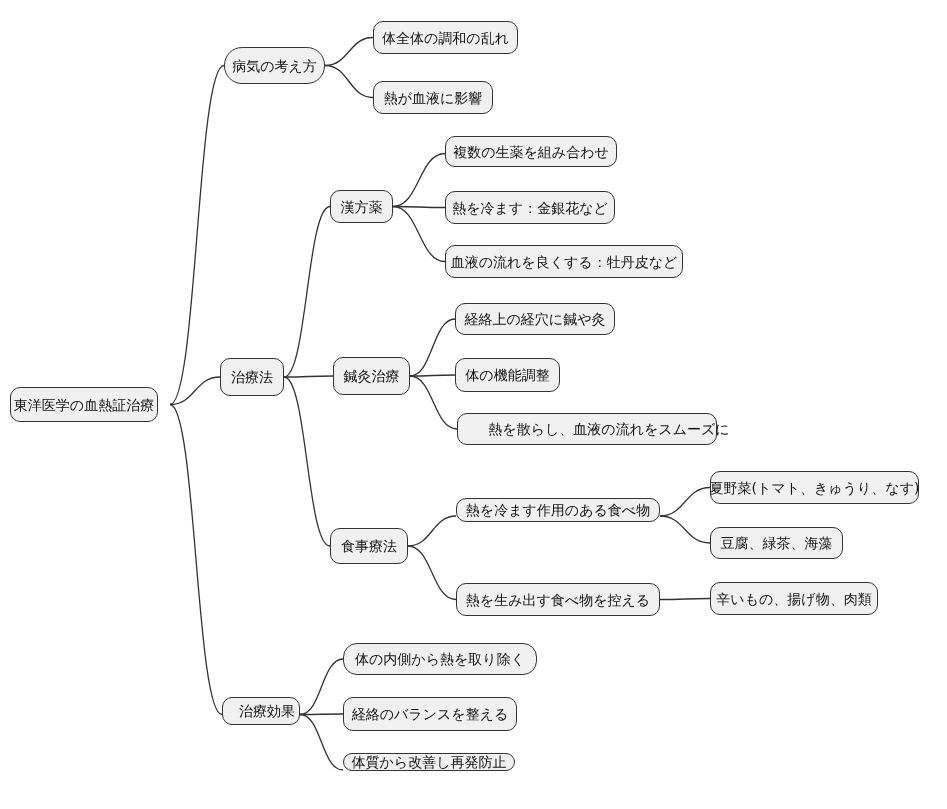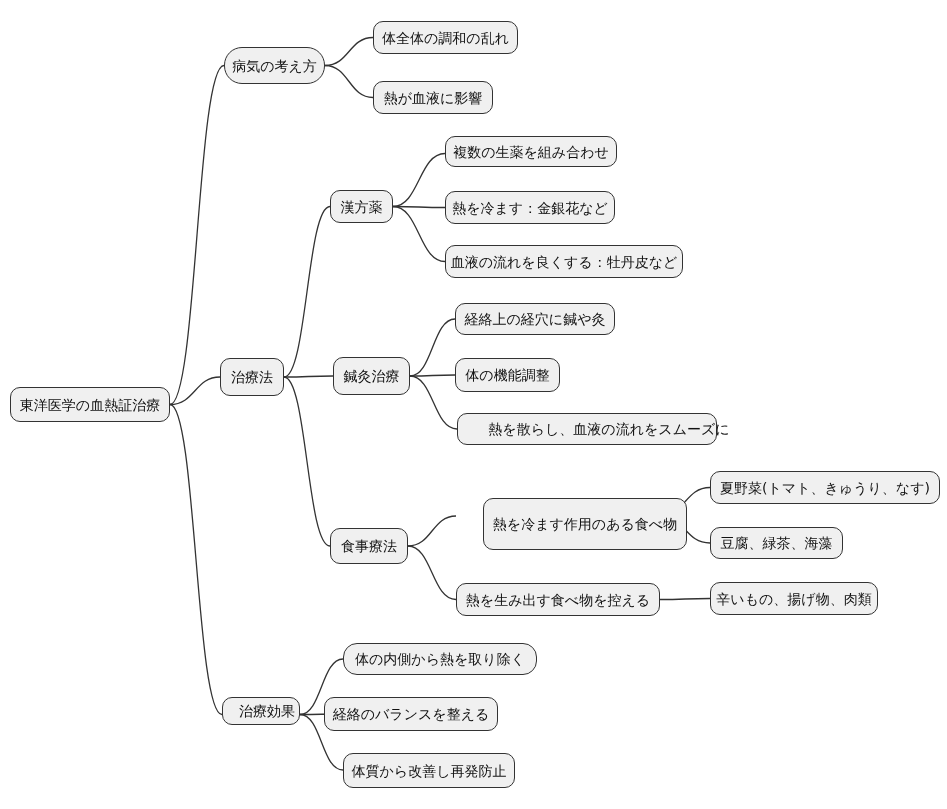"東洋医学の血熱証治療" div.node { width: 160px -> 148px }
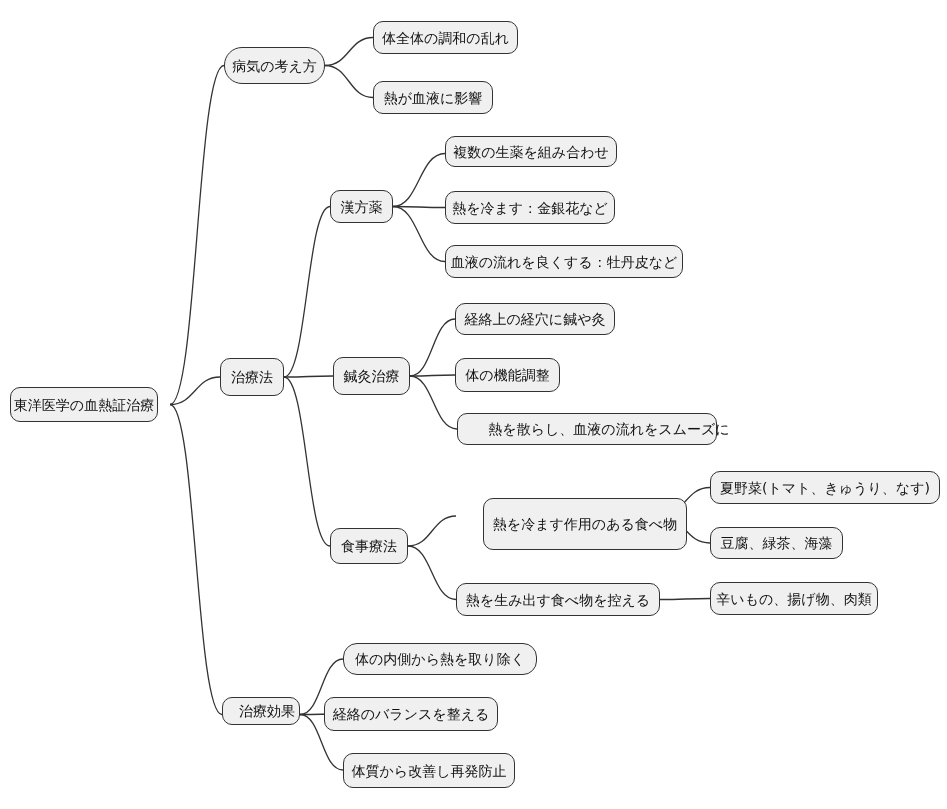"夏野菜(トマト、きゅうり、なす)" div.node { width: 230px -> 209px }
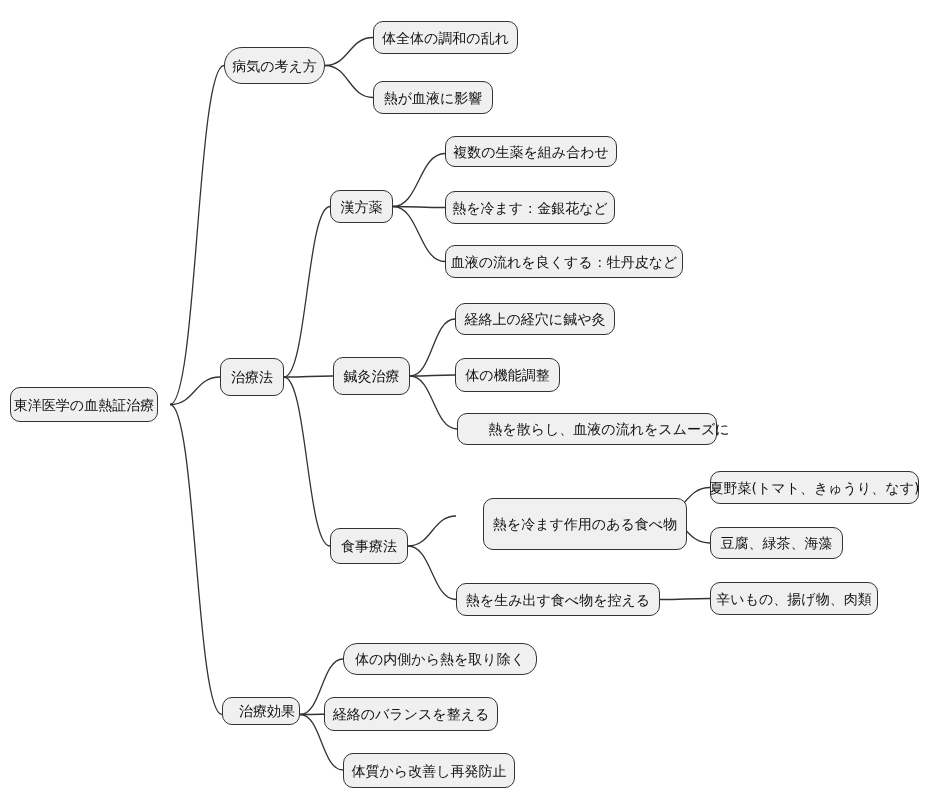"熱を冷ます作用のある食べ物" div.node { height: 52px -> 24px; left: 483px -> 456px }
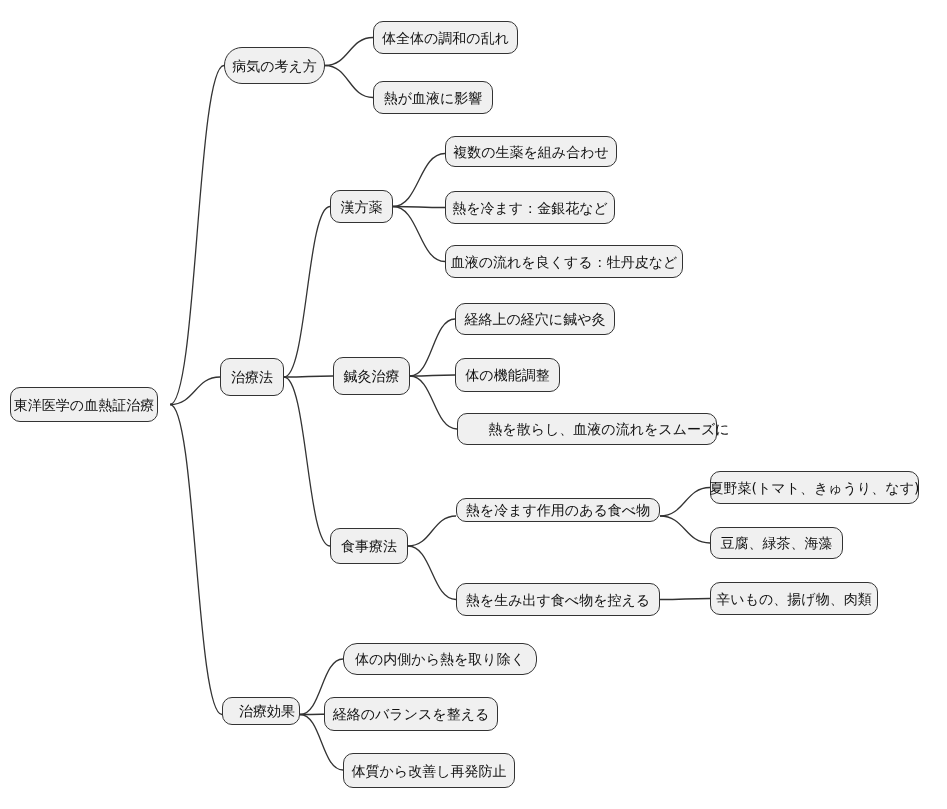"経絡のバランスを整える" div.node { left: 324px -> 343px }
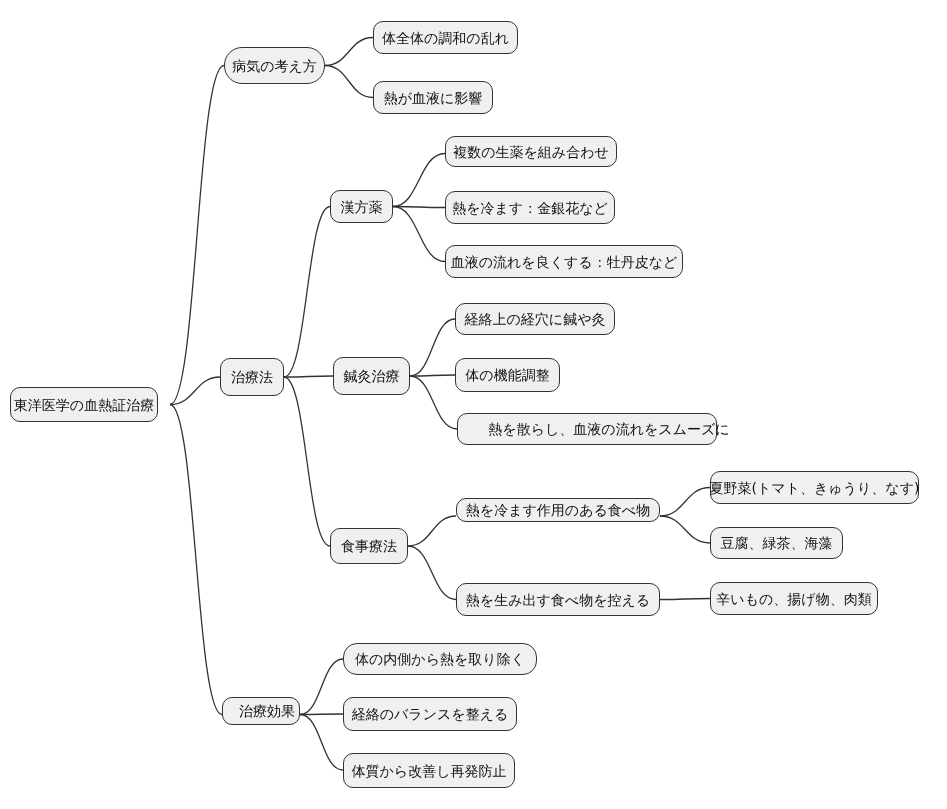"体質から改善し再発防止" div.node { height: 35px -> 18px }
